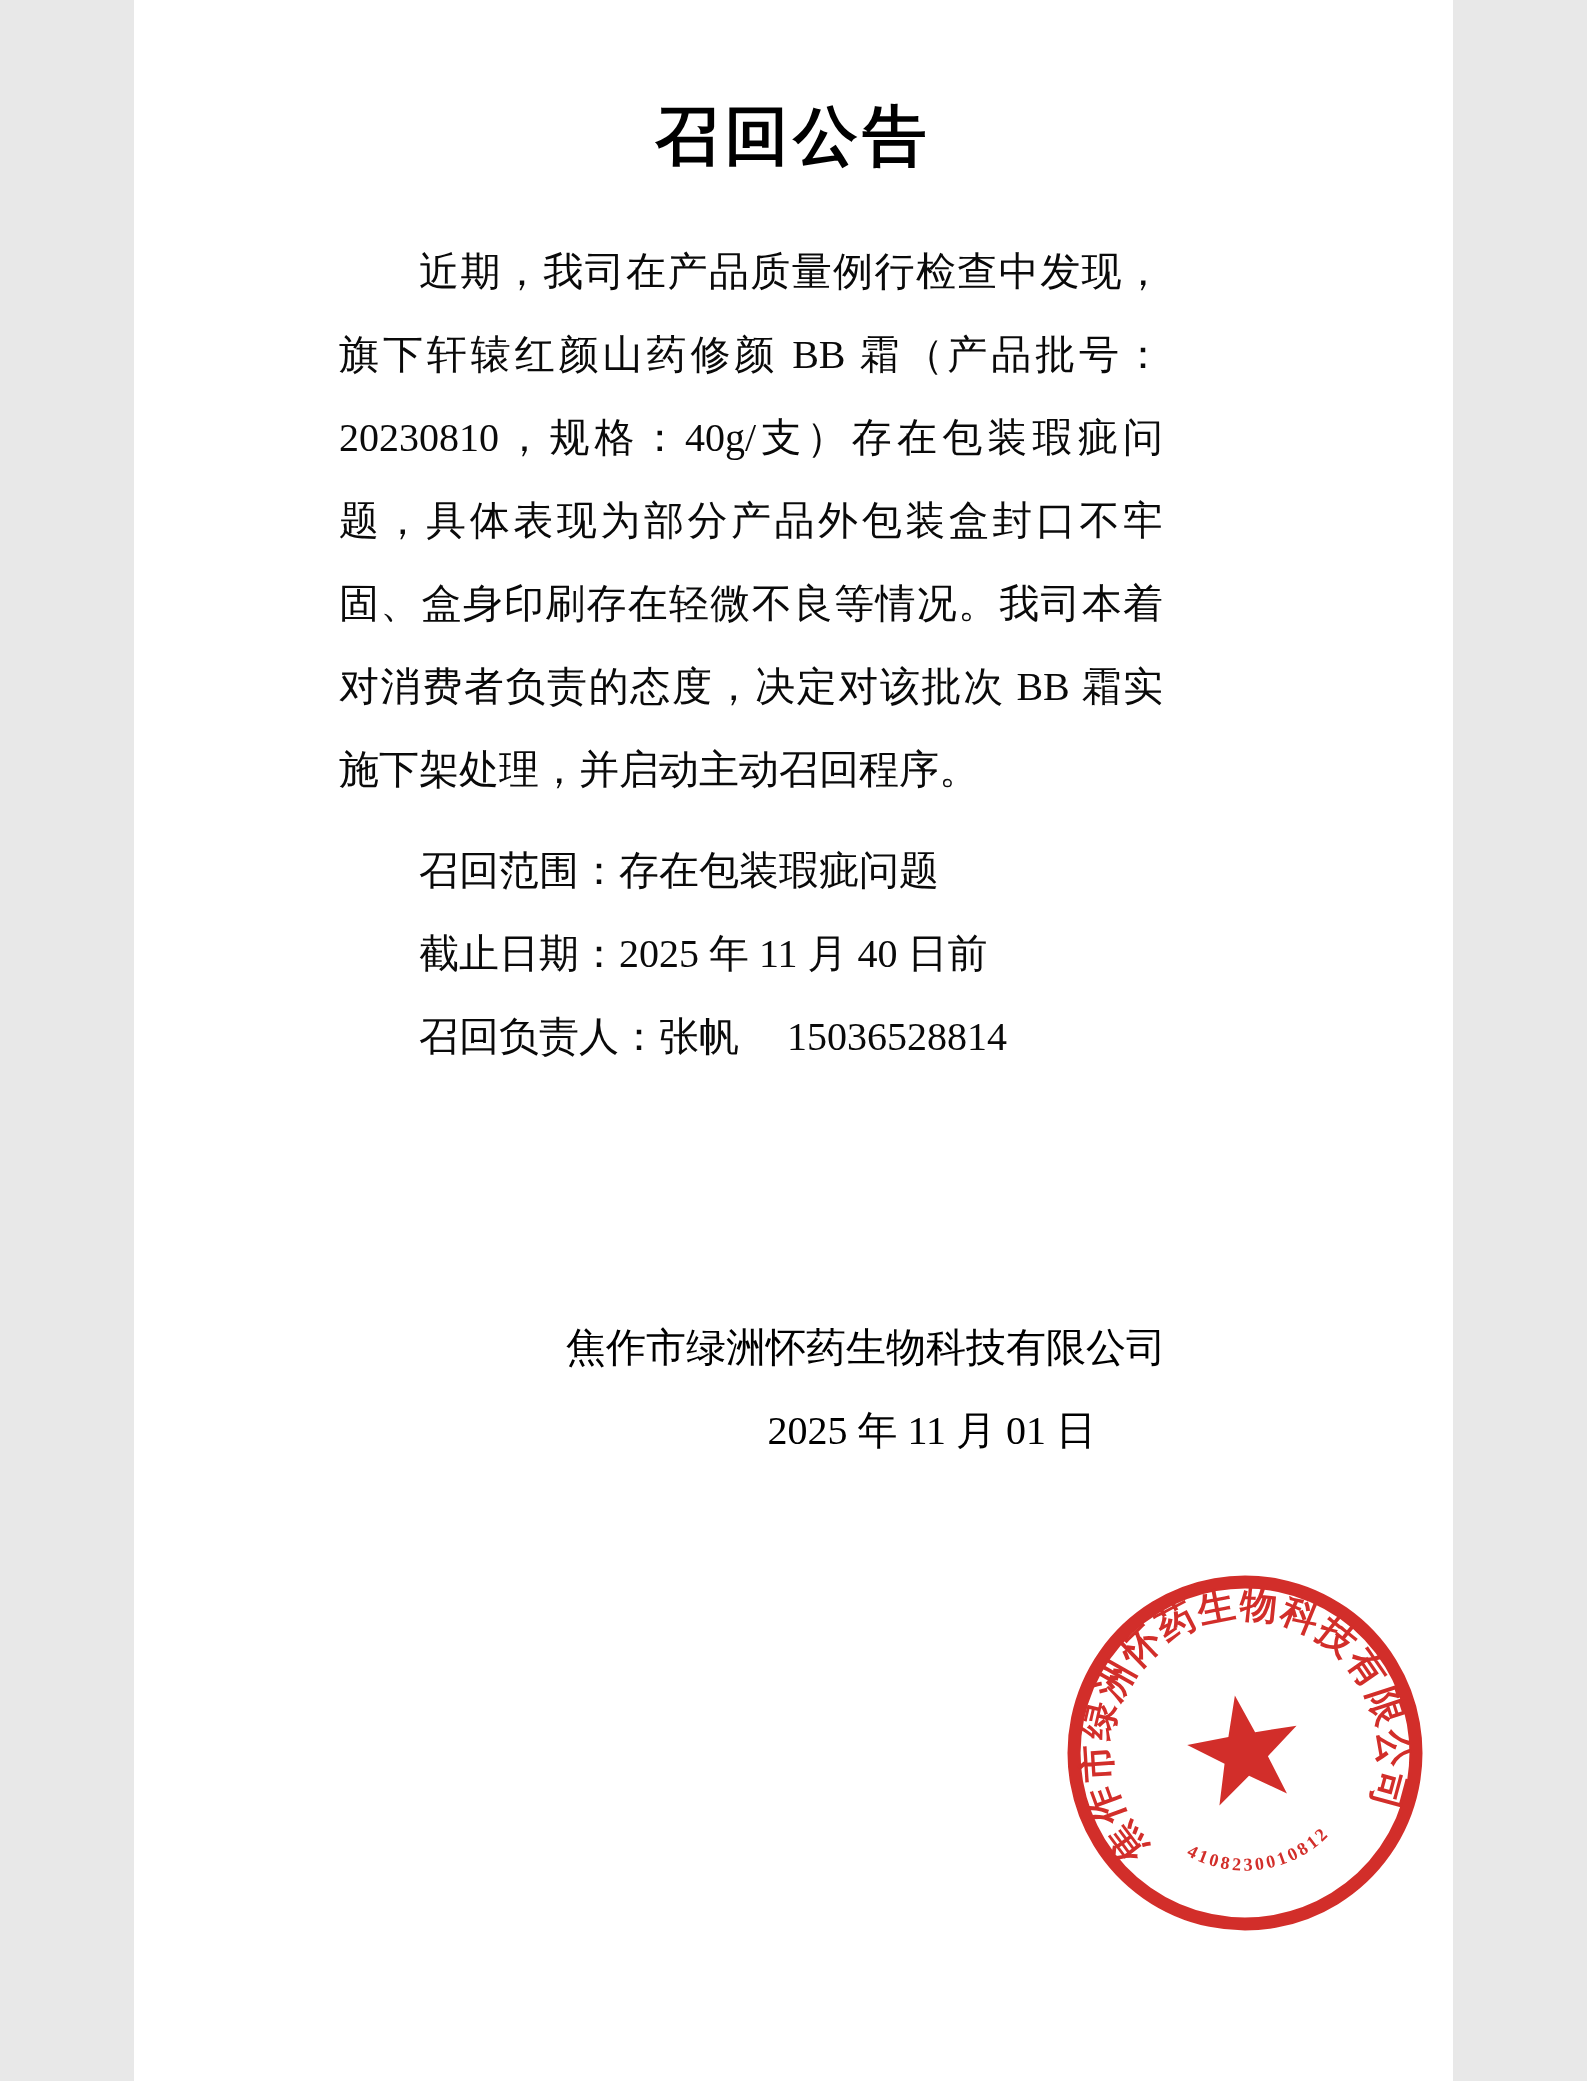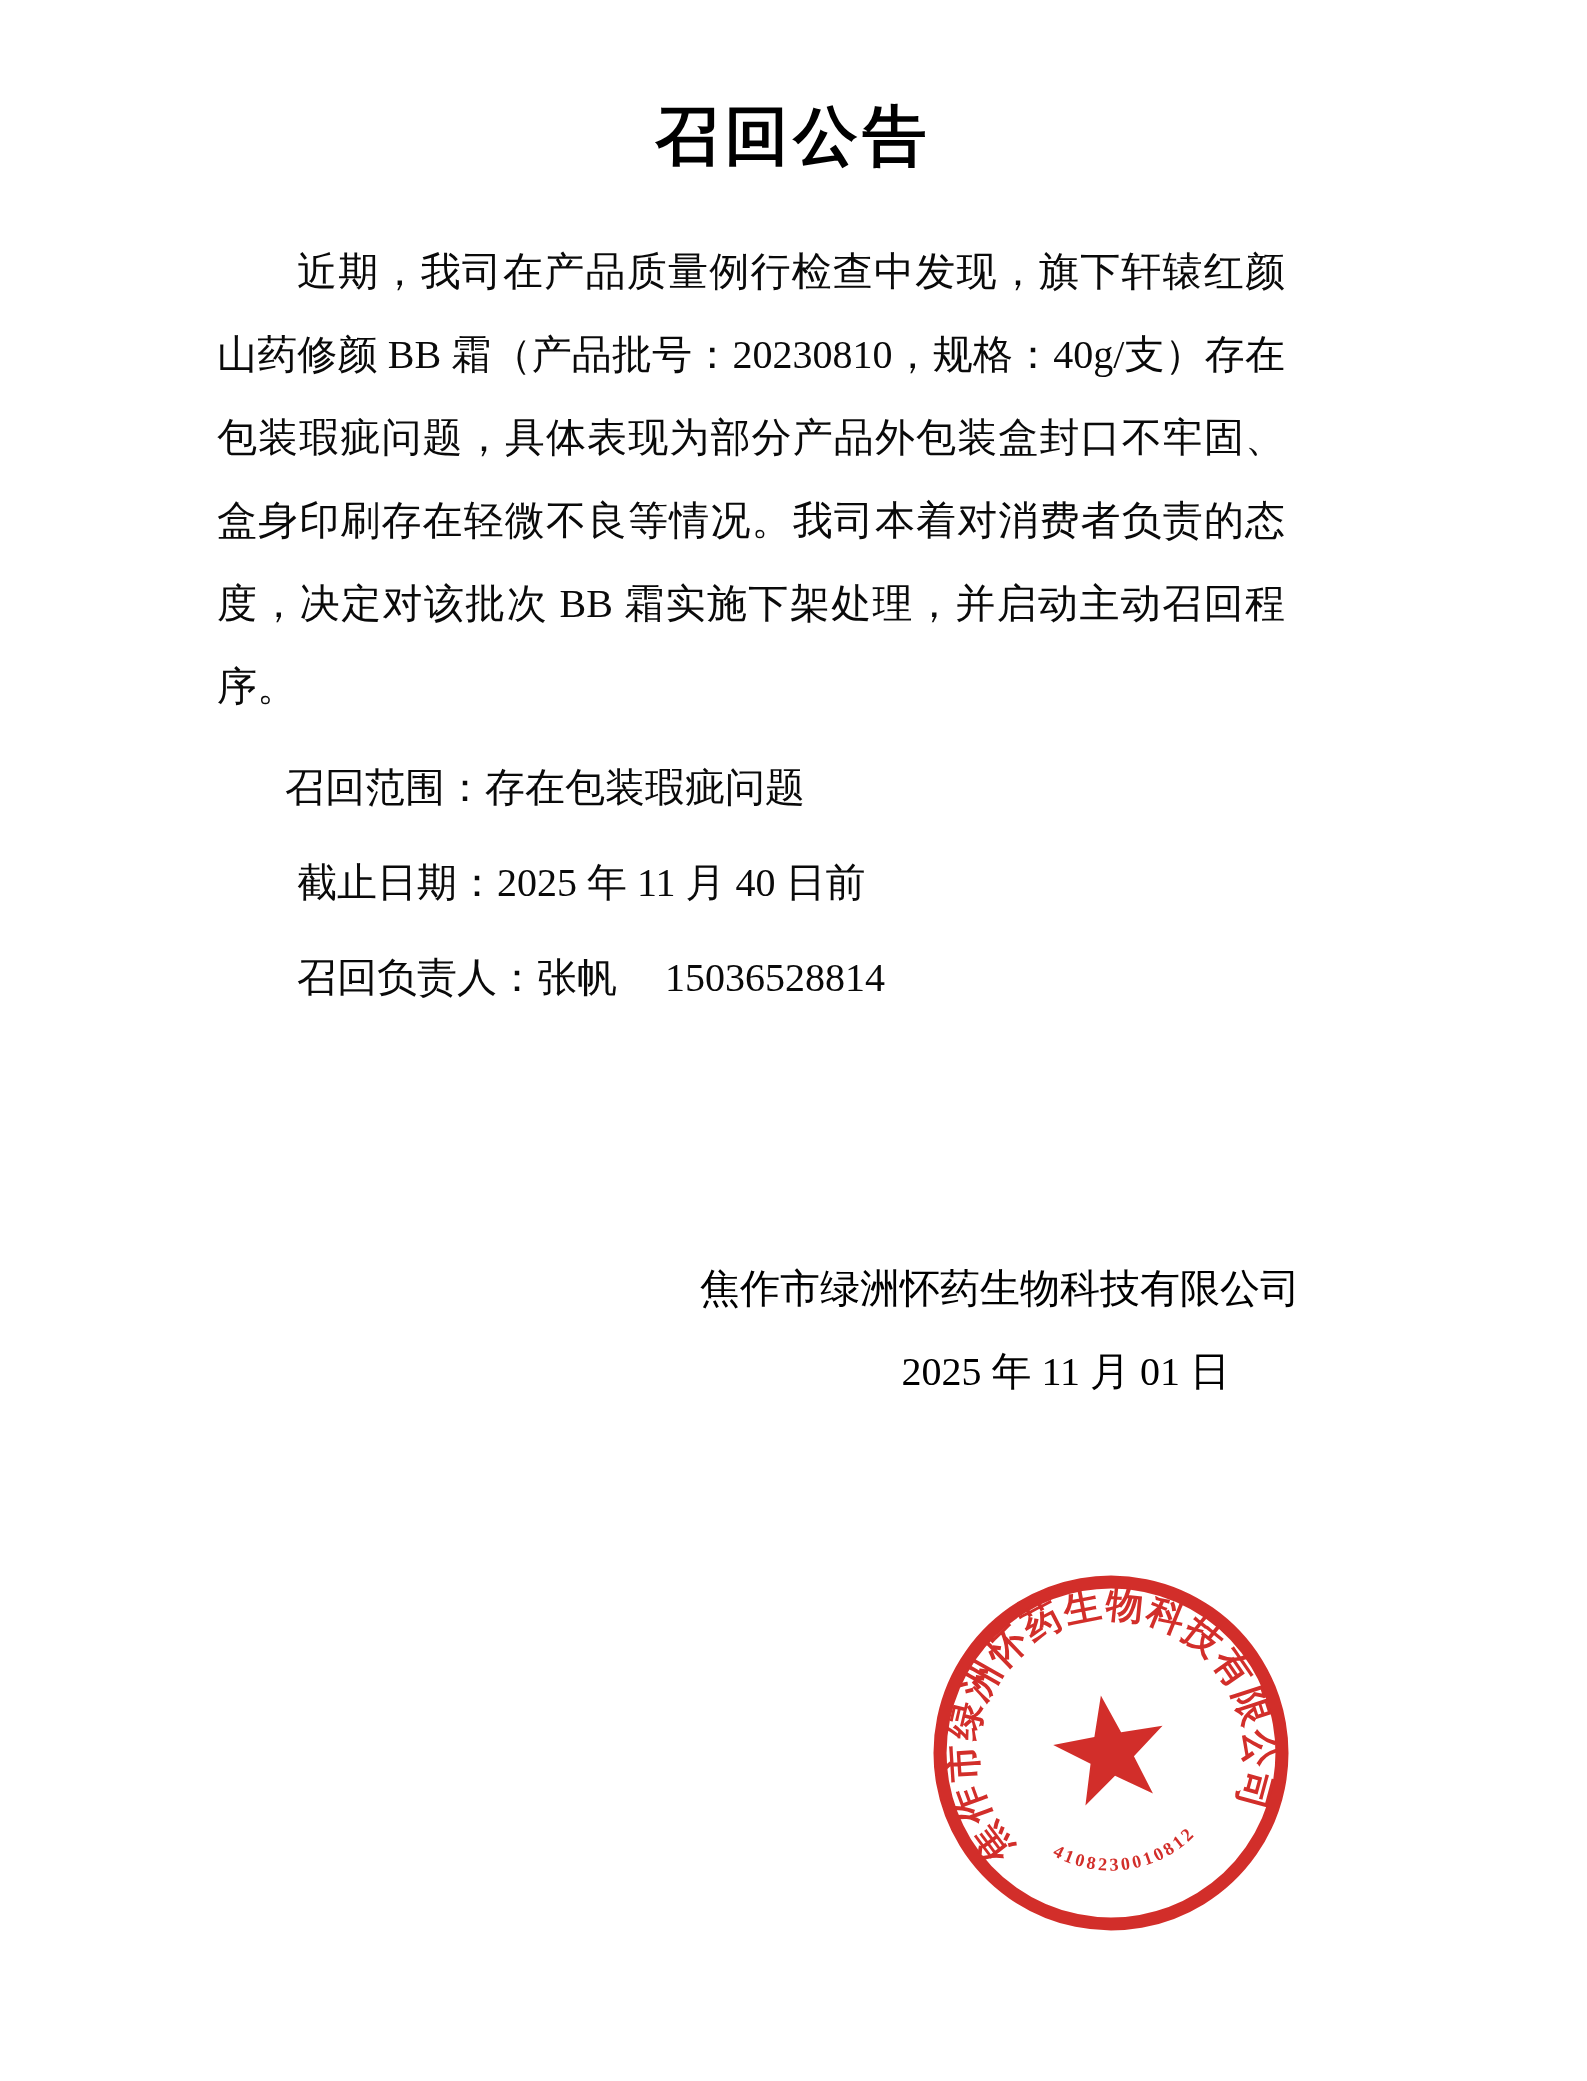"召回公告" .page { width: 1587px -> 1319px }
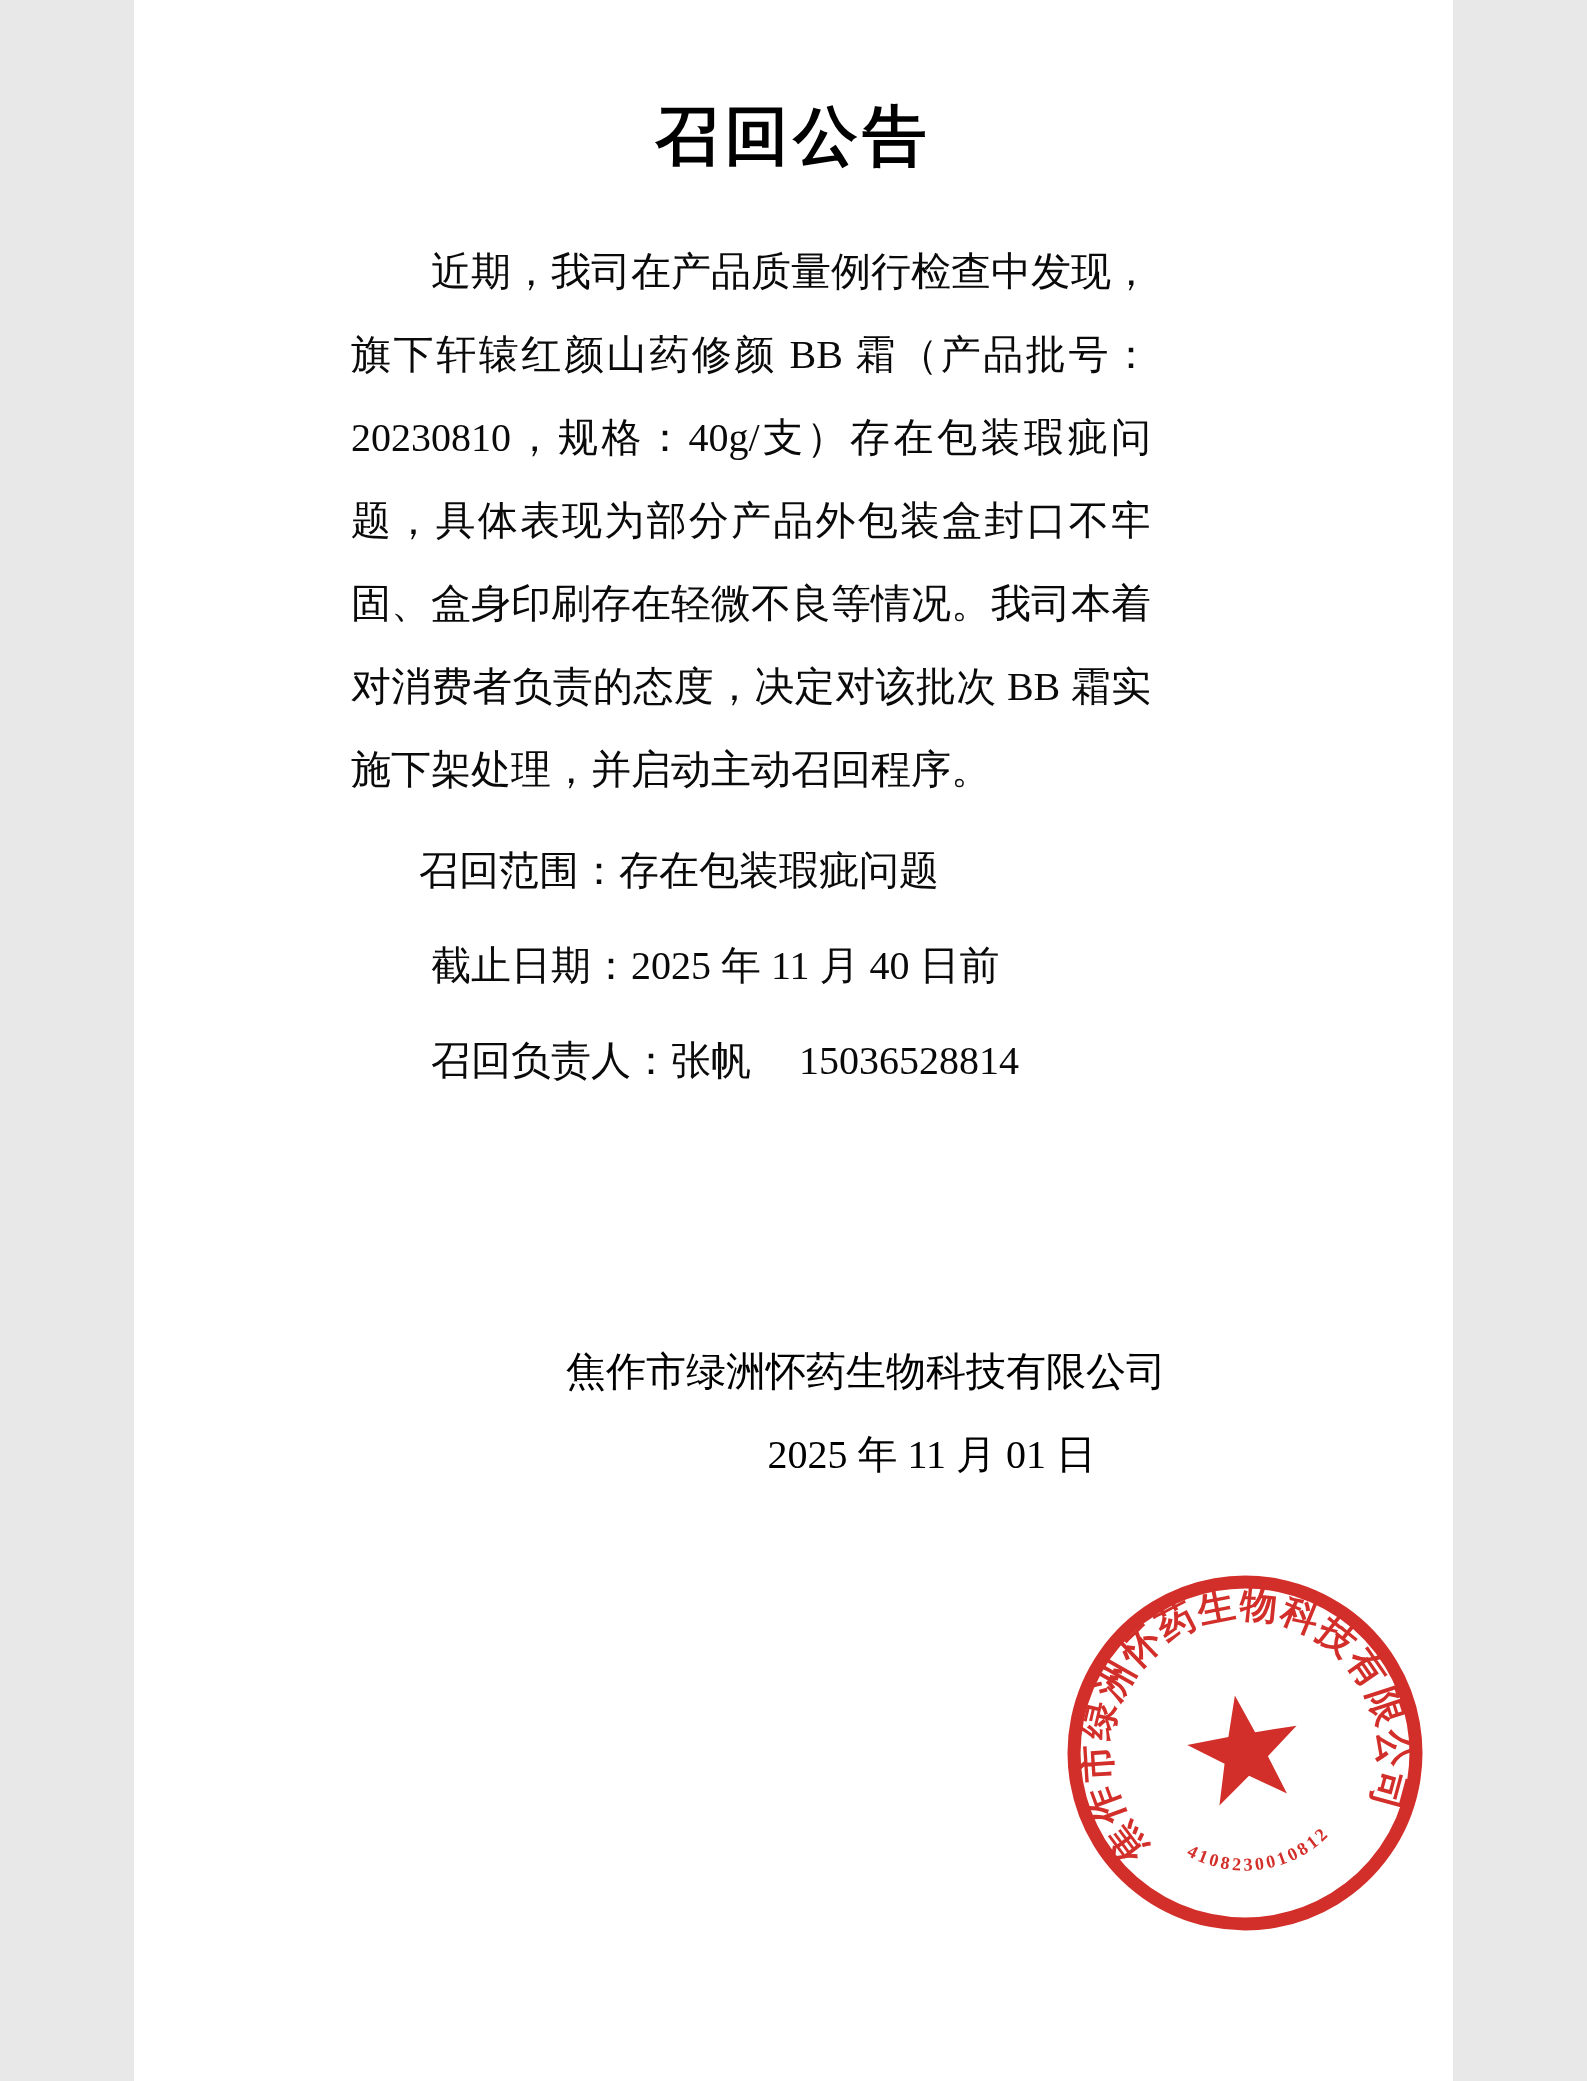"近期，我司在产品质量例行检查中发现，旗下轩辕红颜山药修颜 BB" .doc-body p { margin: 12px -> 0 }
